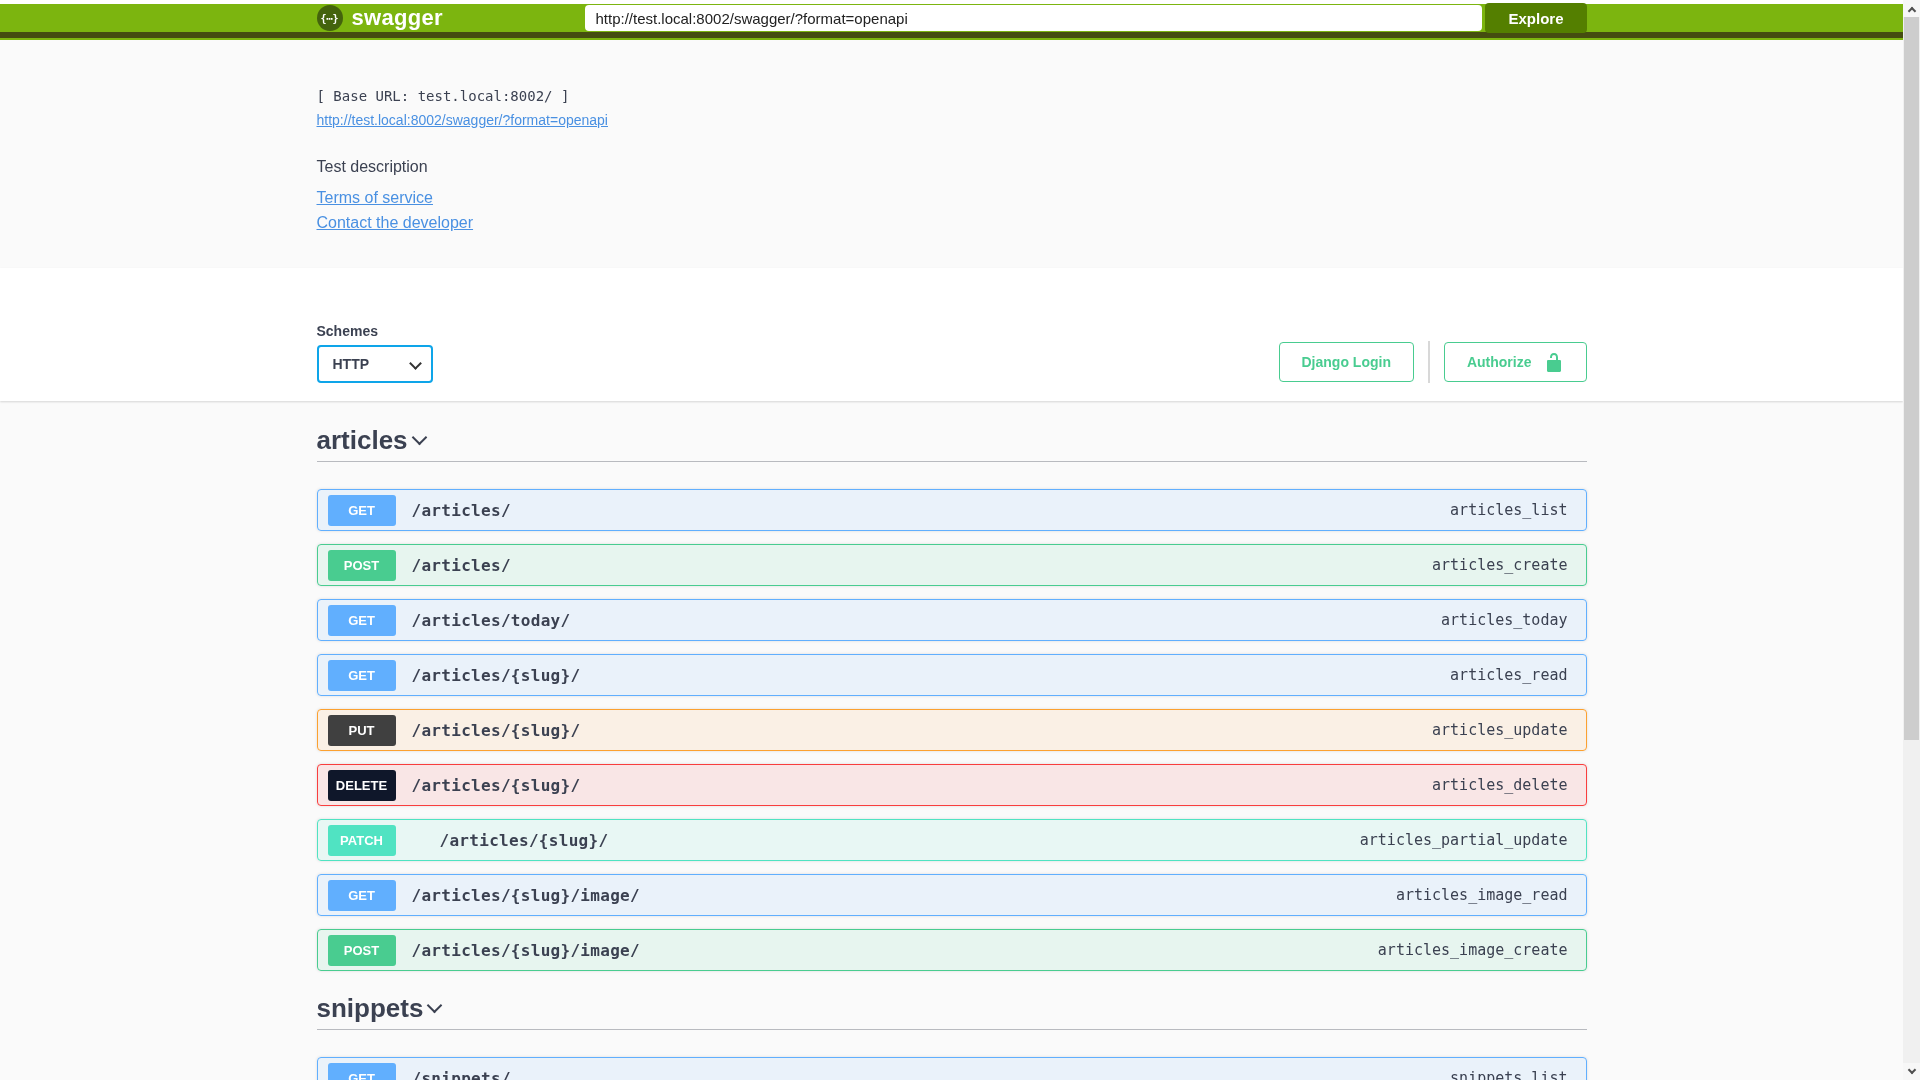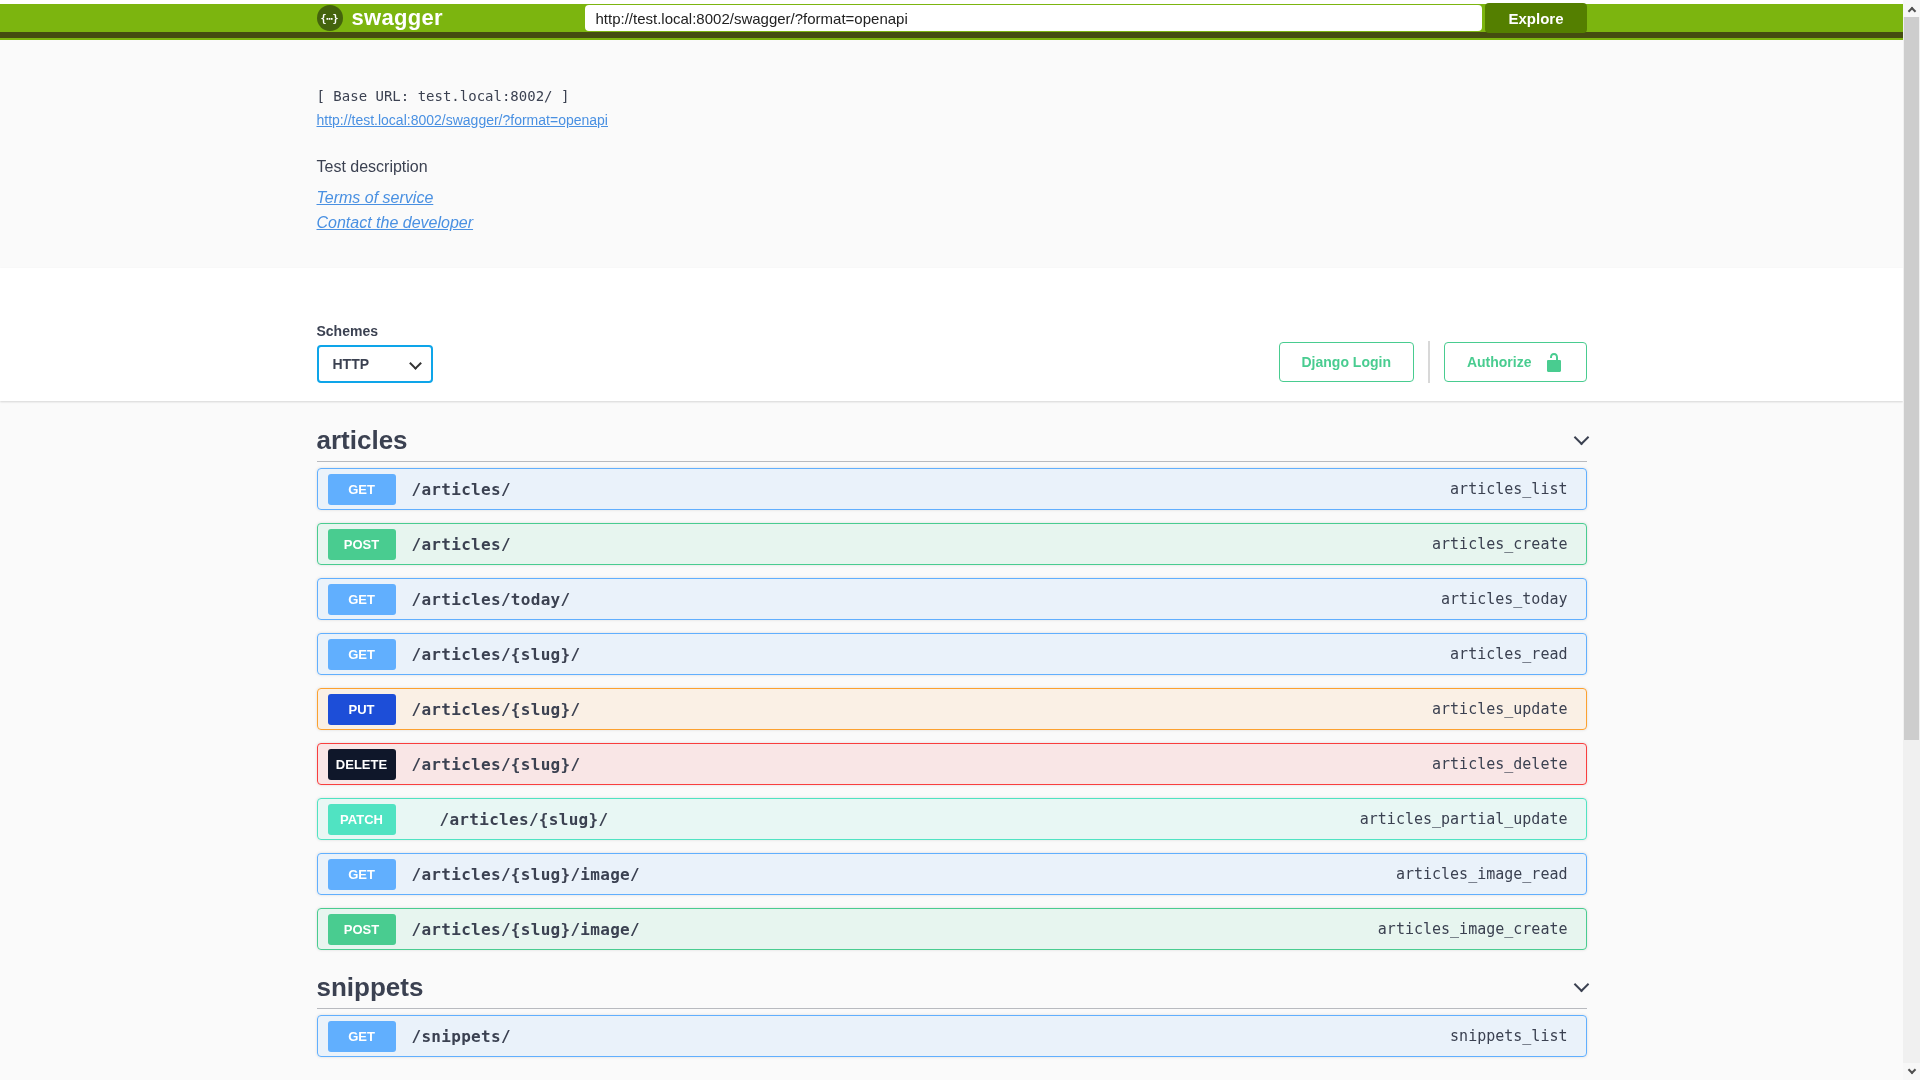"Terms of service" .info-link { font-style: italic -> none }
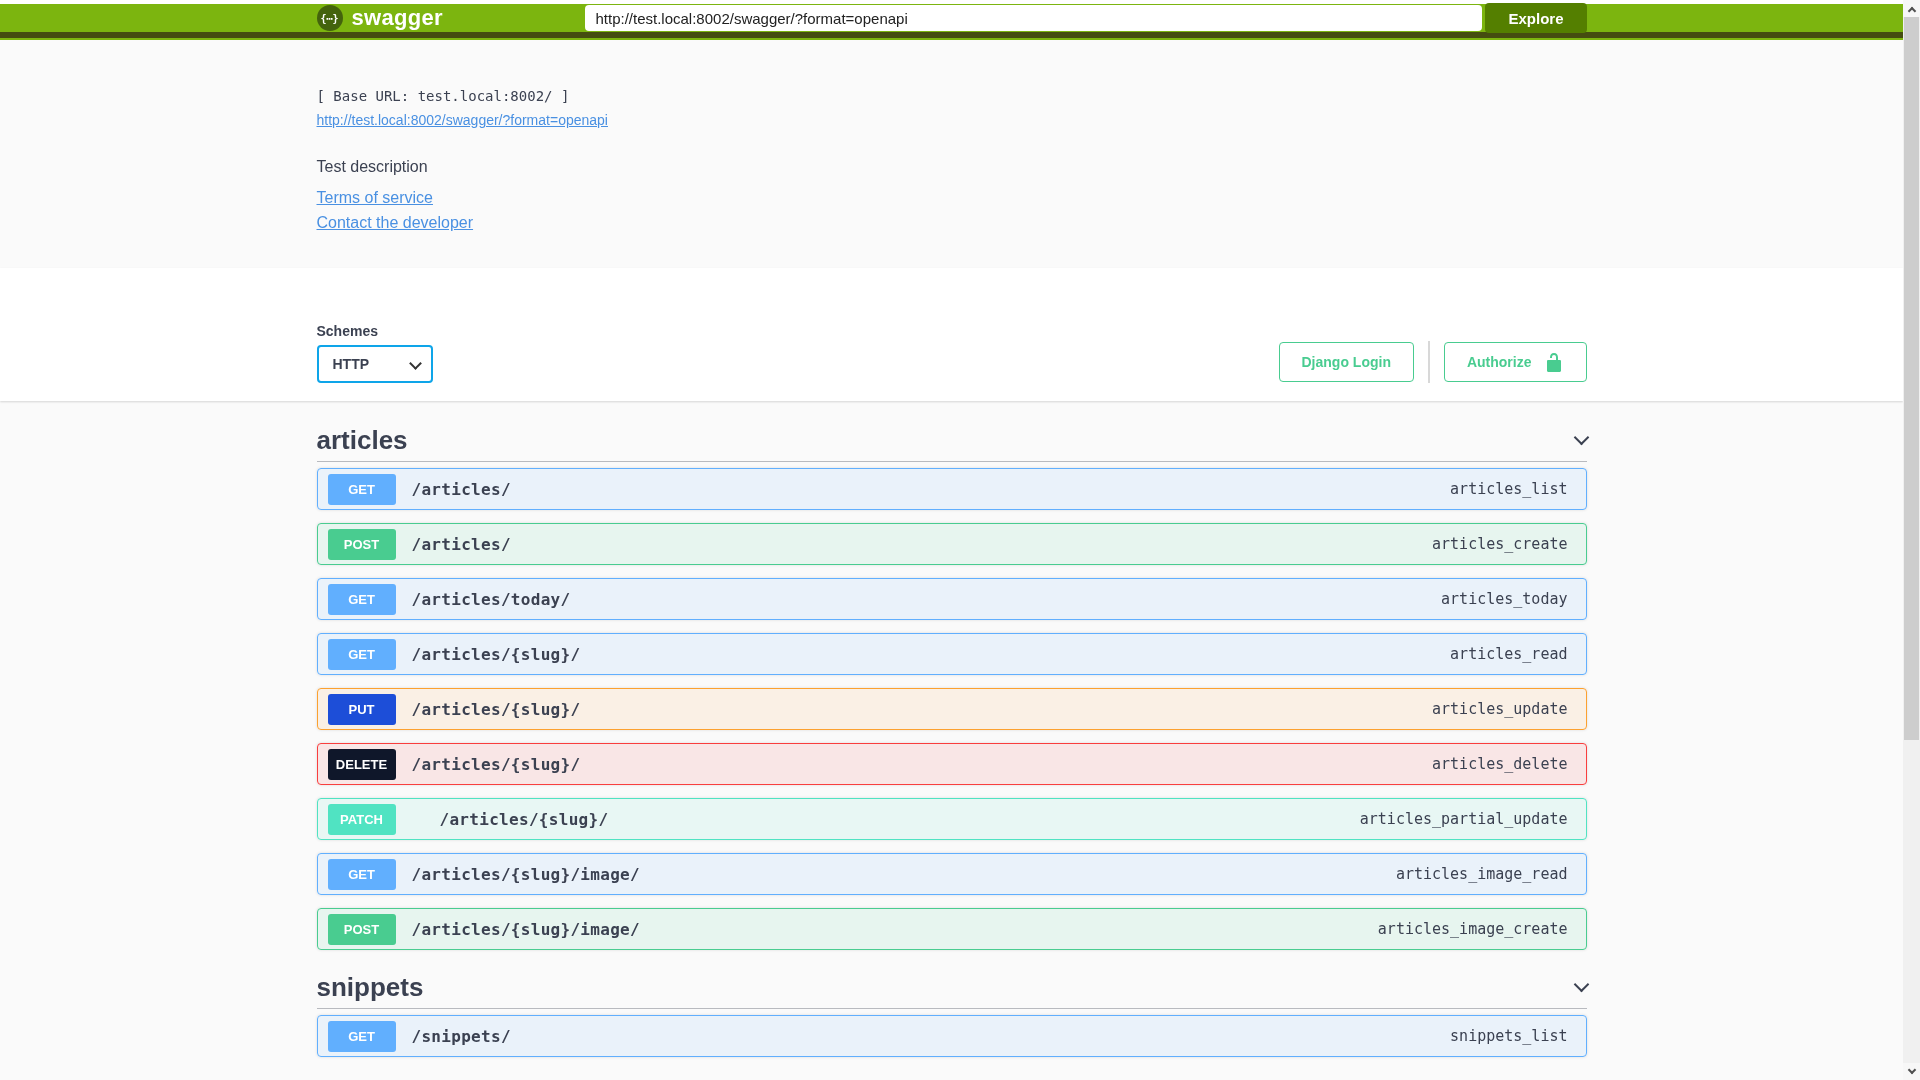"articles" .section-title-row { justify-content: space-between -> none }
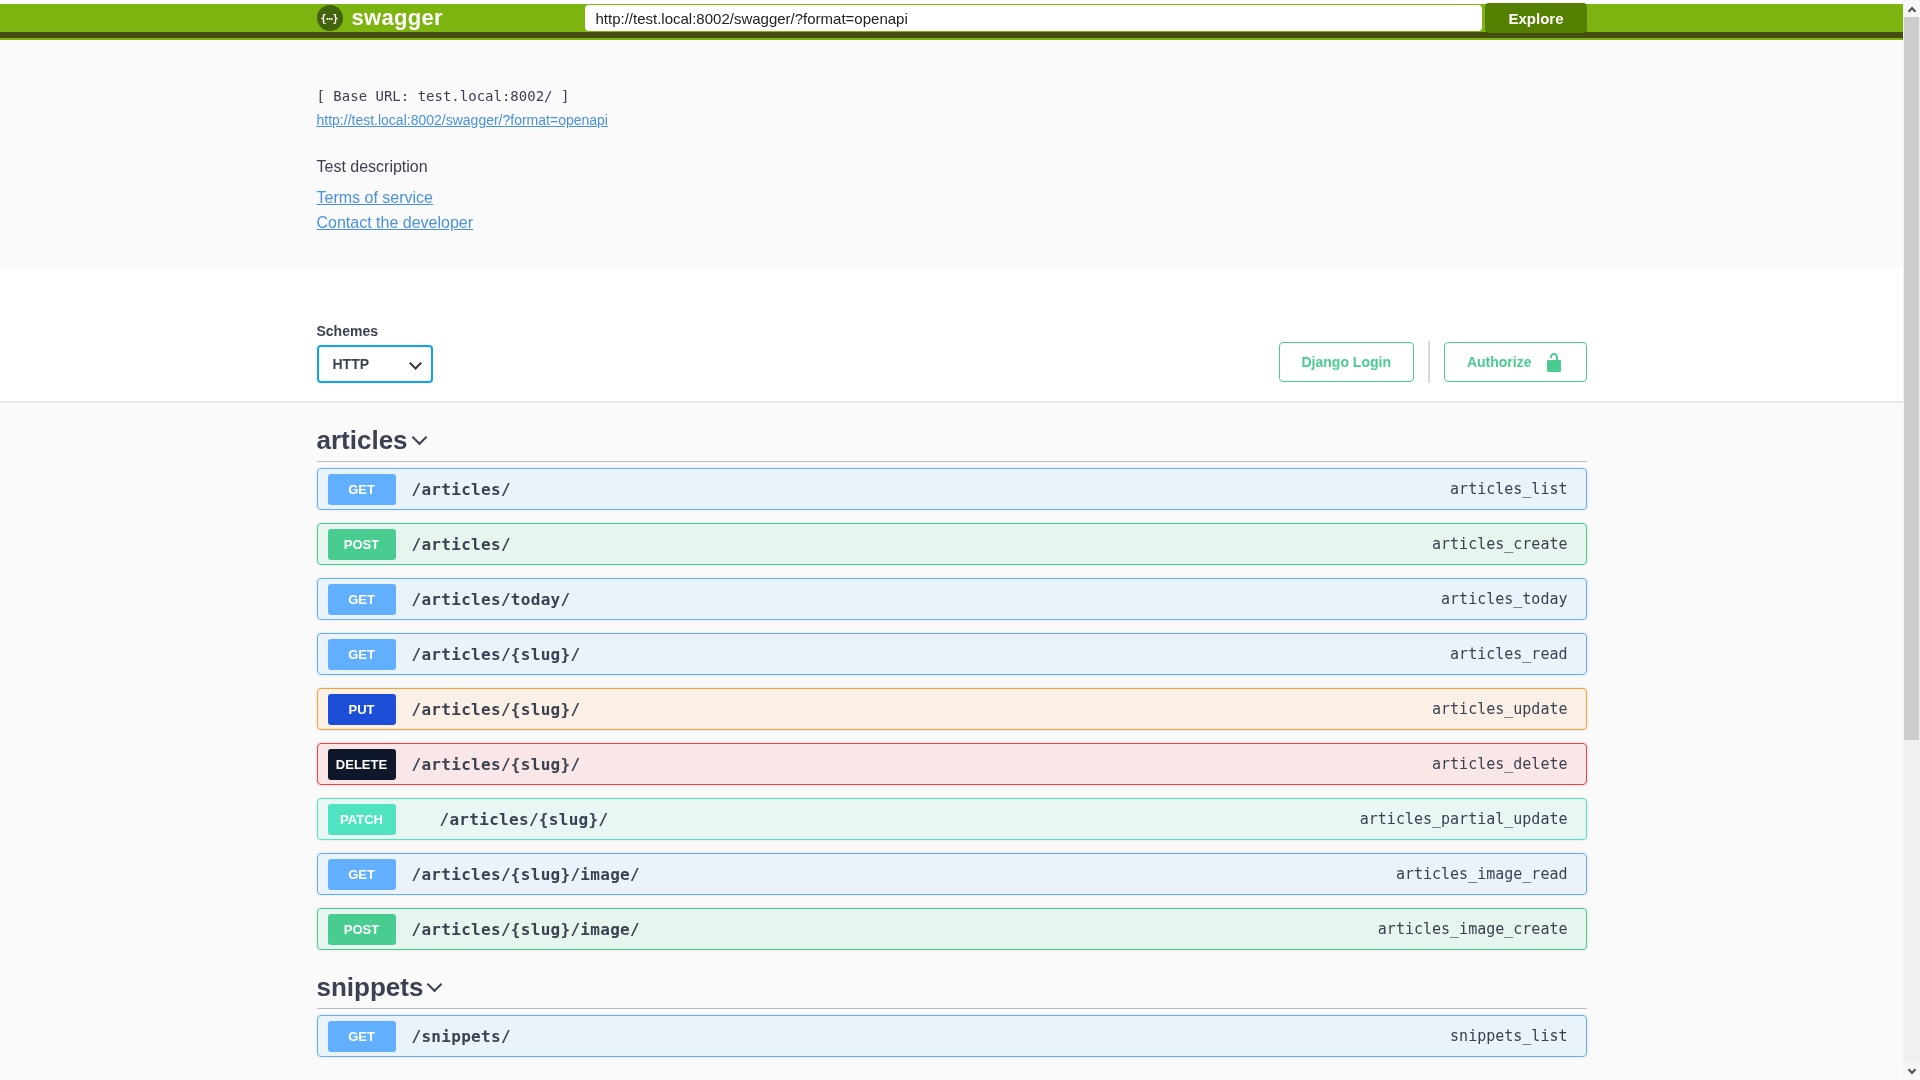"GET" .operation-list { margin-top: 6px -> 27px }
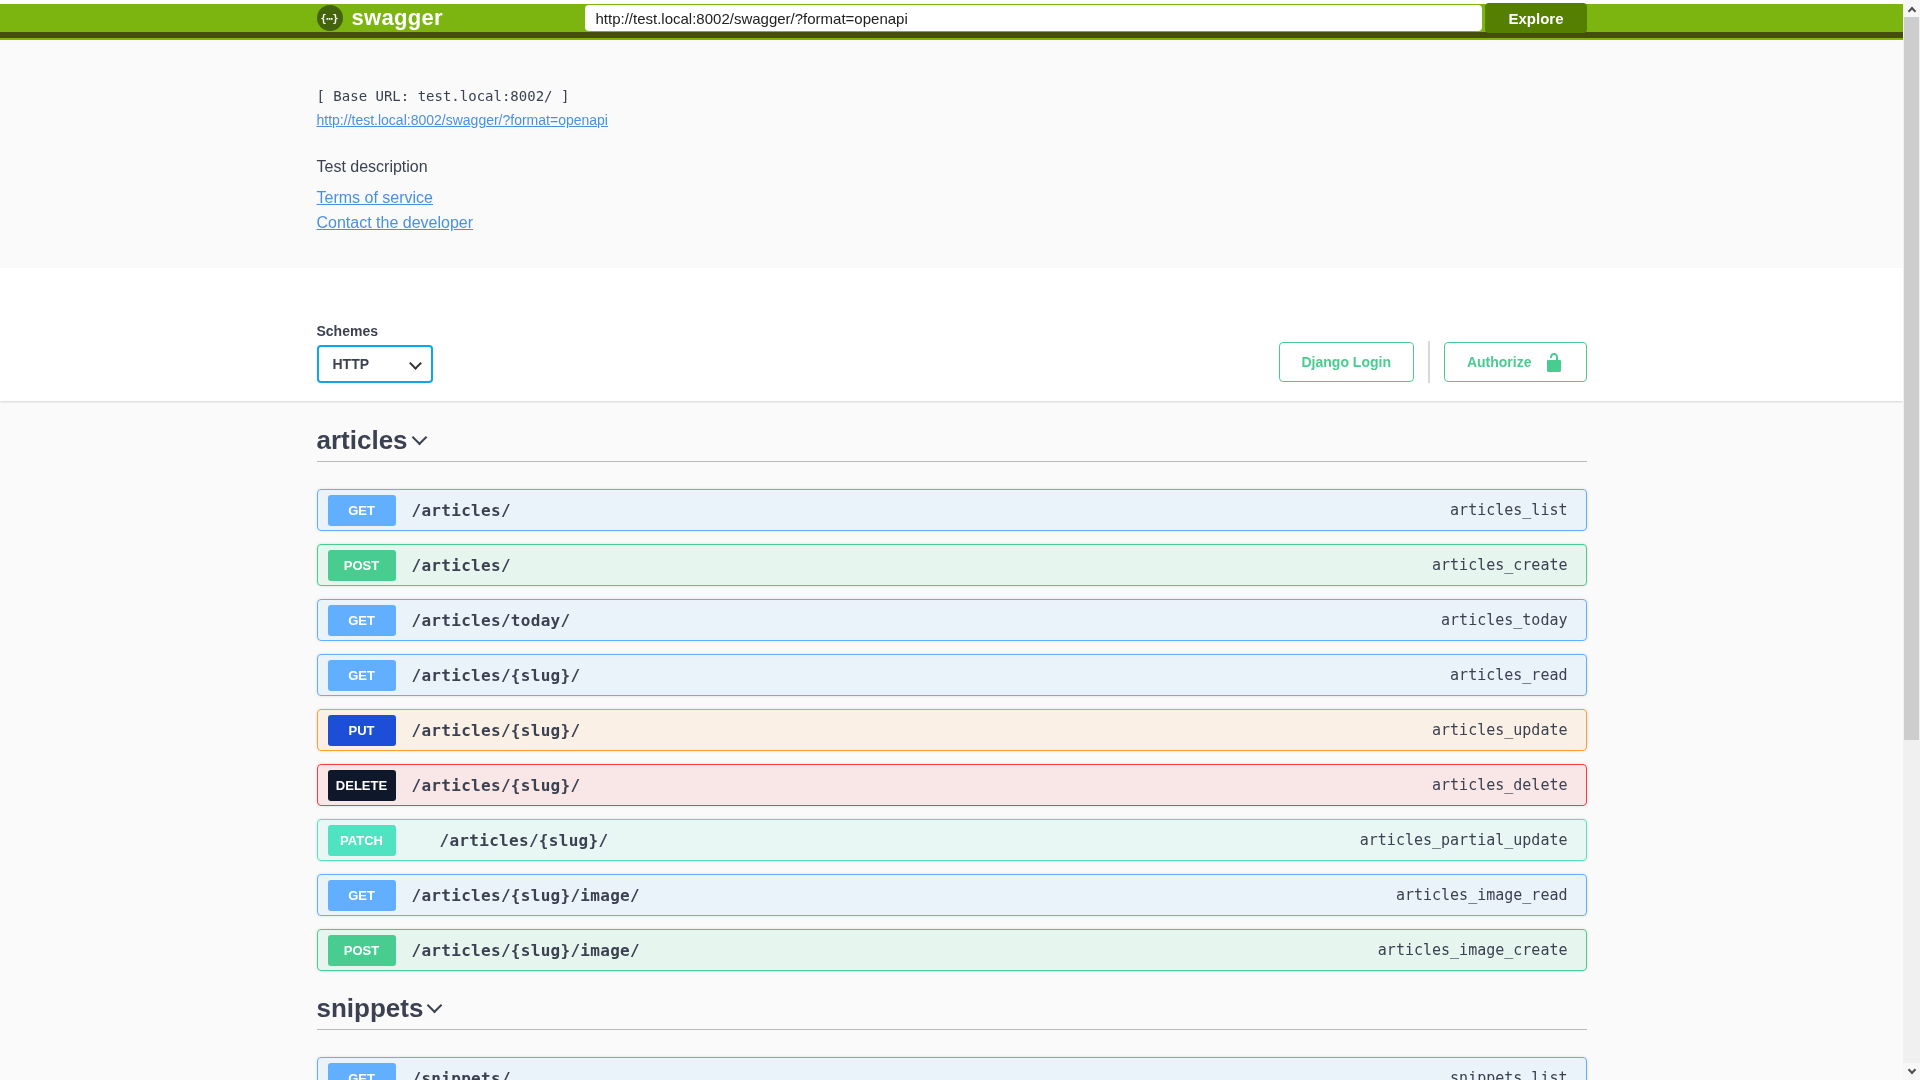"PUT" span.method-badge { background: #1d4ed8 -> #404040 }
